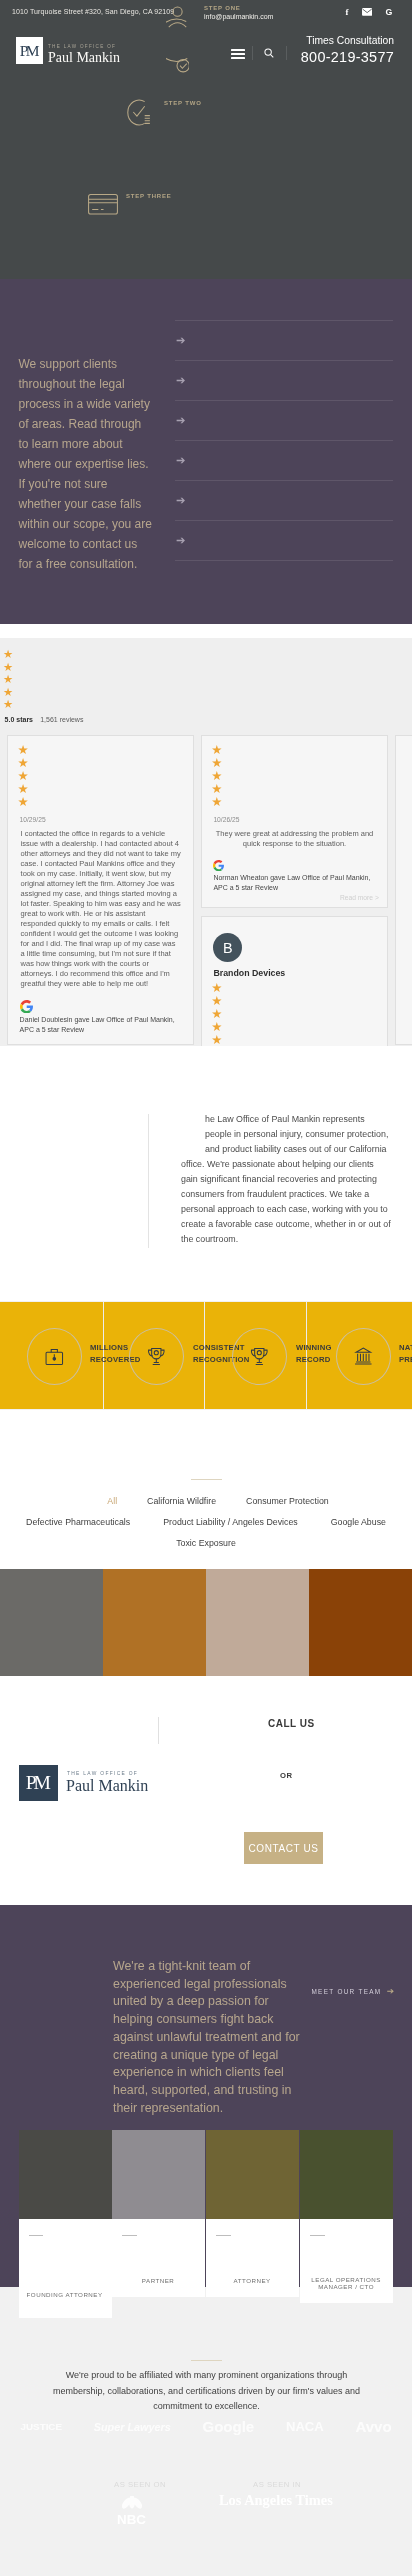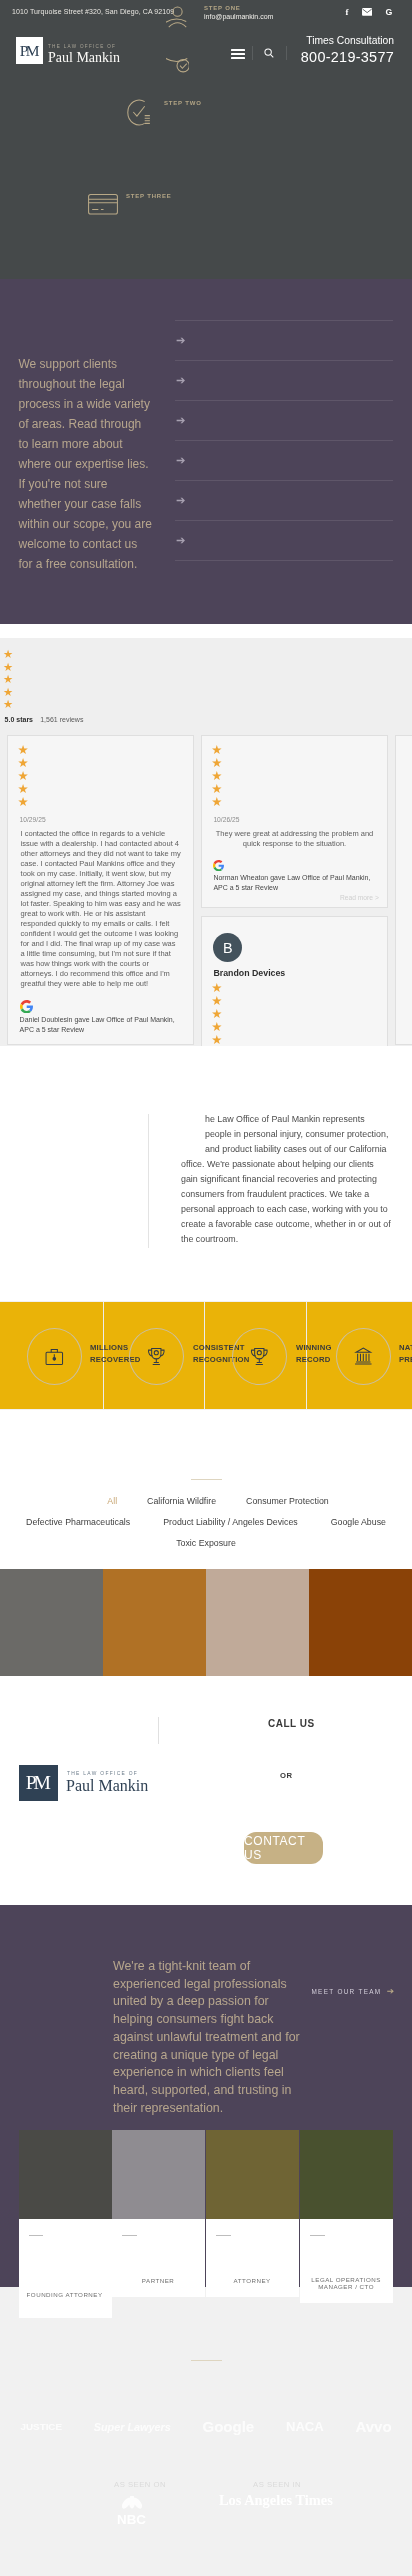"CONTACT US" .cta-btn { border-radius: 12px -> none; font-size: 12px -> 10px }
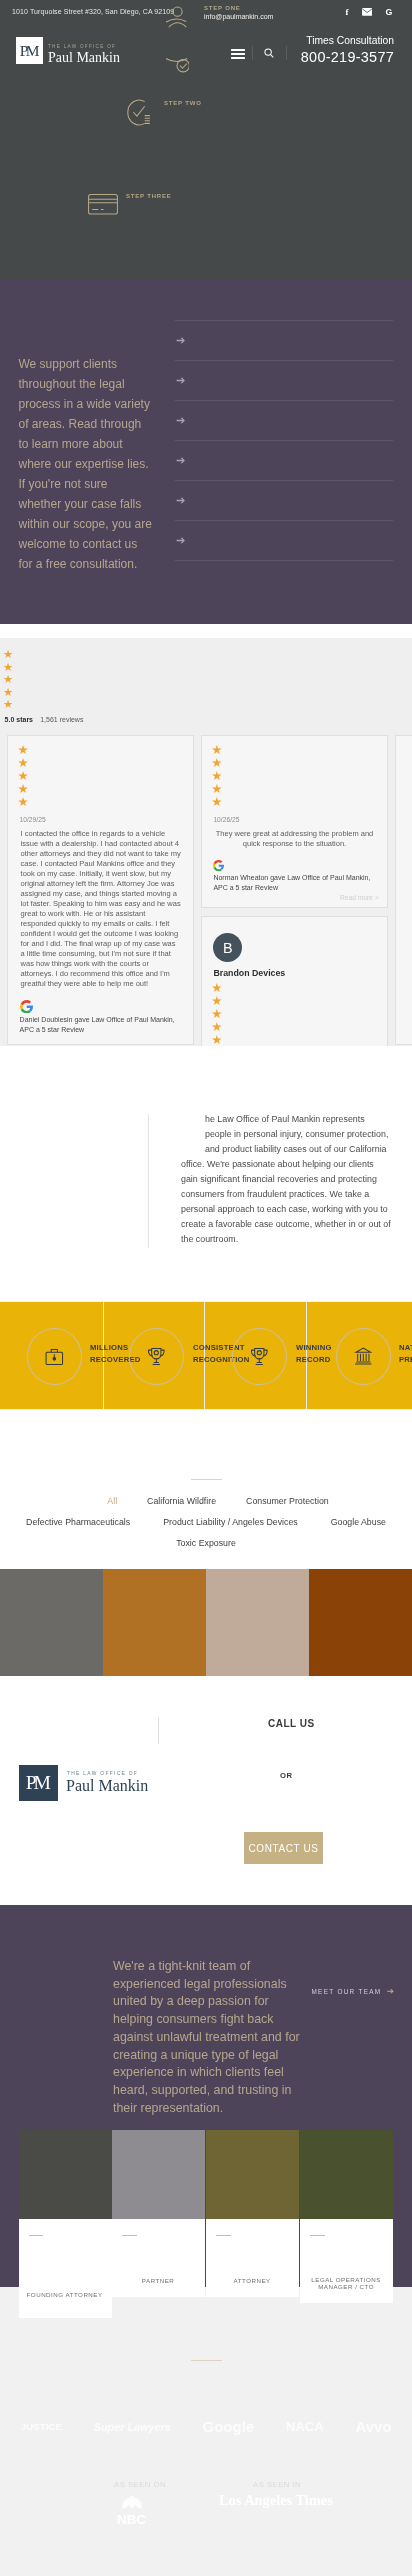"We're proud to be affiliated" div.abs { html: none -> <div>We're proud to be affiliated with many prominent organizations through membership, collaborations, and certifications driven by our firm's values and commitment to excellence.</div> }
